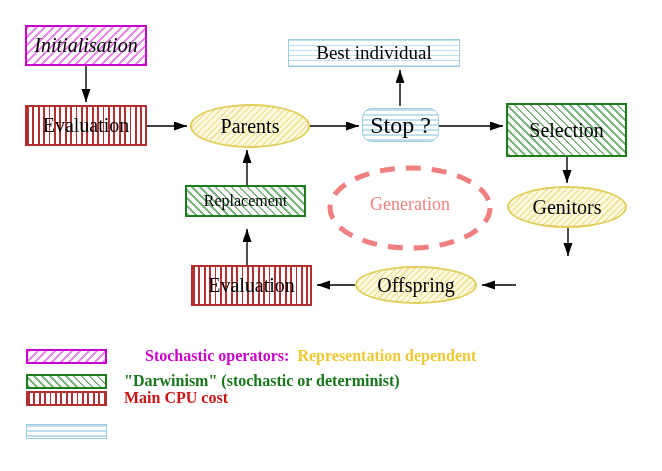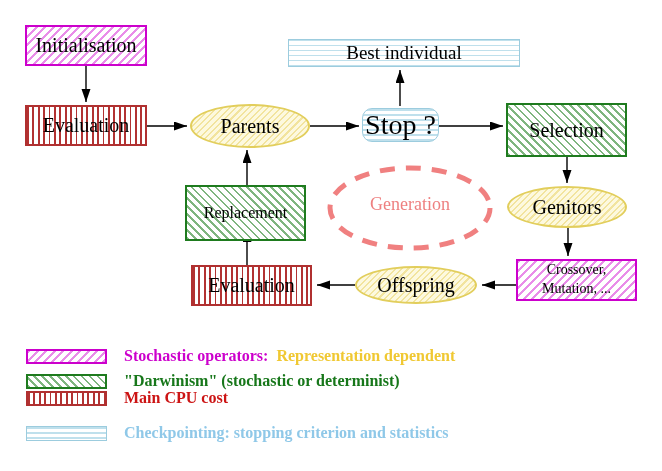"Initialisation" #init-box { font-style: none -> italic }
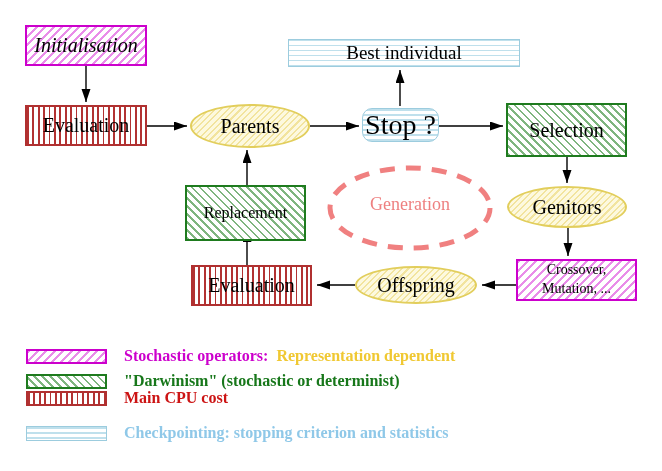"Best individual" #best-box { width: 232px -> 172px }
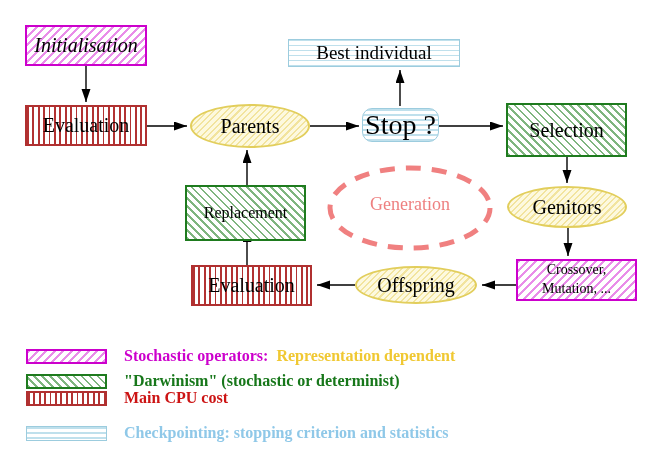"Stop ?" #stop-box { font-size: 28px -> 24px }
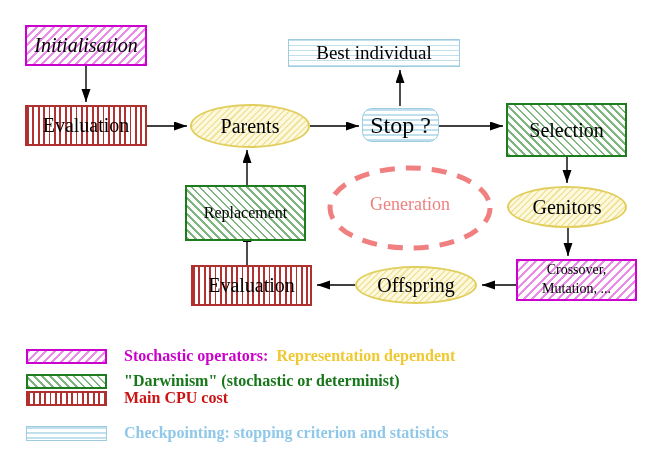"Replacement" #replacement-box { height: 56px -> 32px }
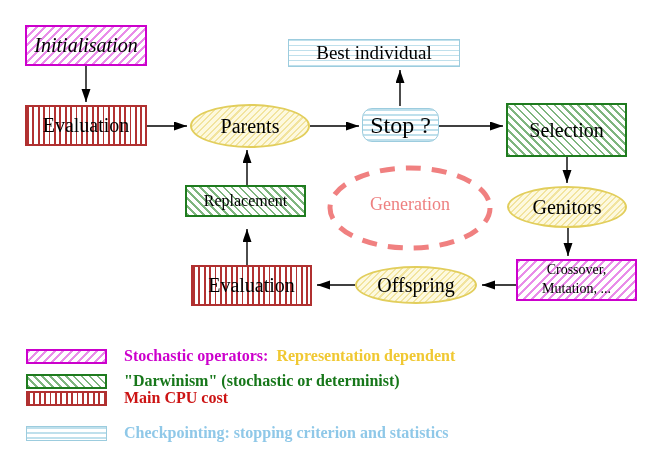"Crossover," div.node { html: <div> <span>Crossover,</span> <span>Mutation, ...</span> </div> -> none }
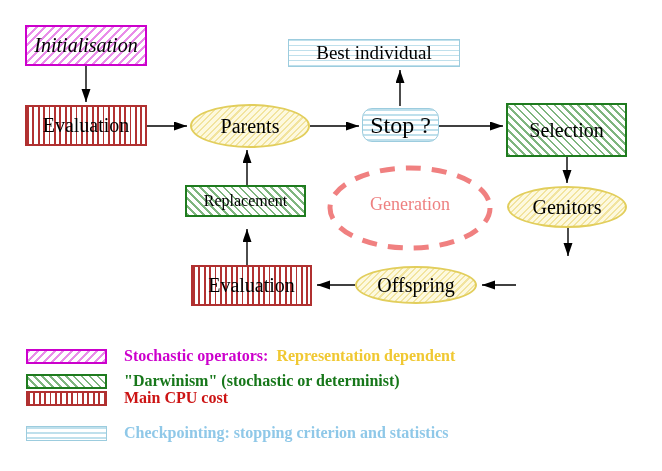"Stochastic operators:" .t-magenta { margin-left: none -> 21px }
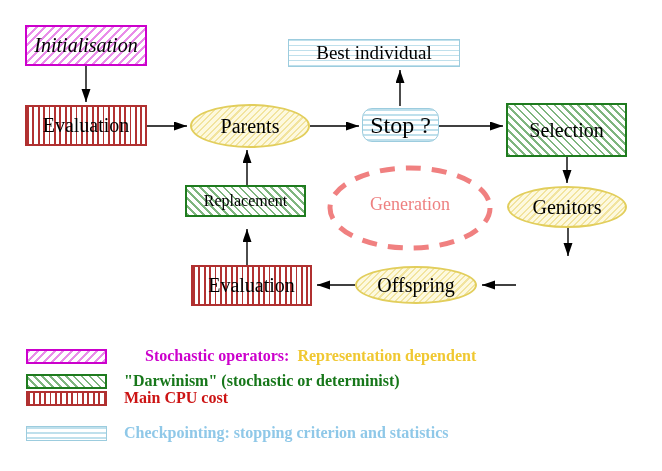"Checkpointing: stopping criterion and" div.legend-text { html: <div>Checkpointing: stopping criterion and statistics</div> -> none }
